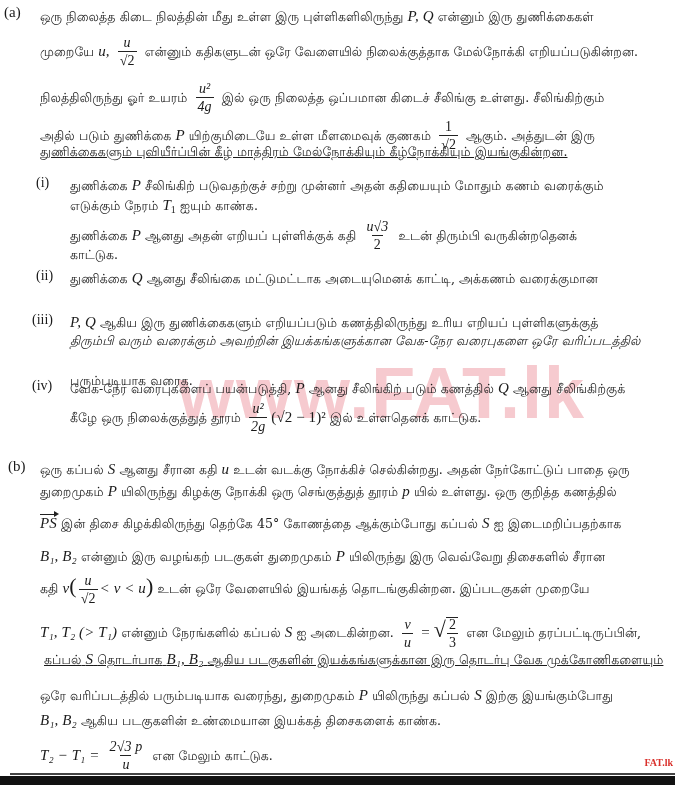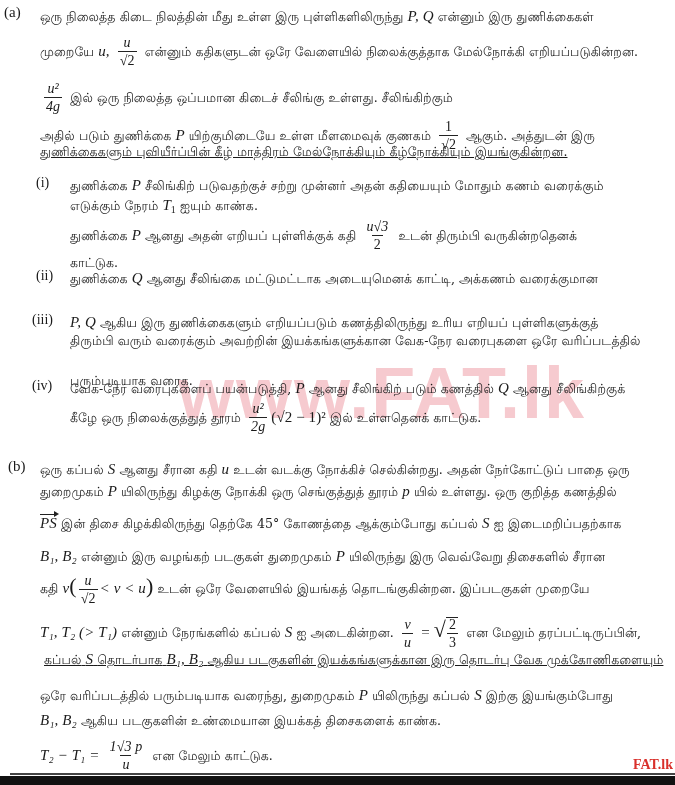"நிலத்திலிருந்து ஓர் உயரம்" span { html: none -> <span>நிலத்திலிருந்து ஓர் உயரம்</span> }
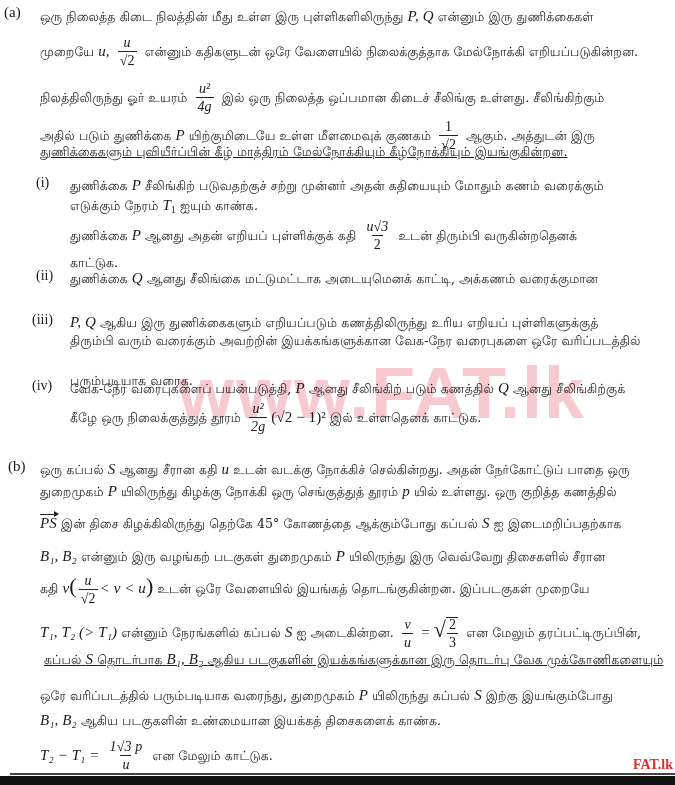"காட்டுக." div.line { margin-top: 8px -> none }
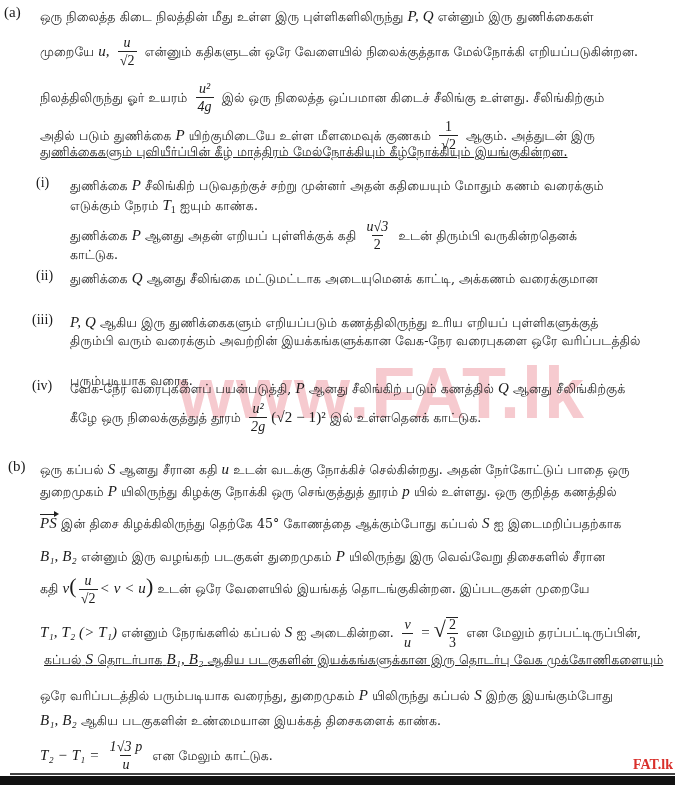"திரும்பி வரும் வரைக்கும் அவற்றின்" div.line { font-style: none -> italic }
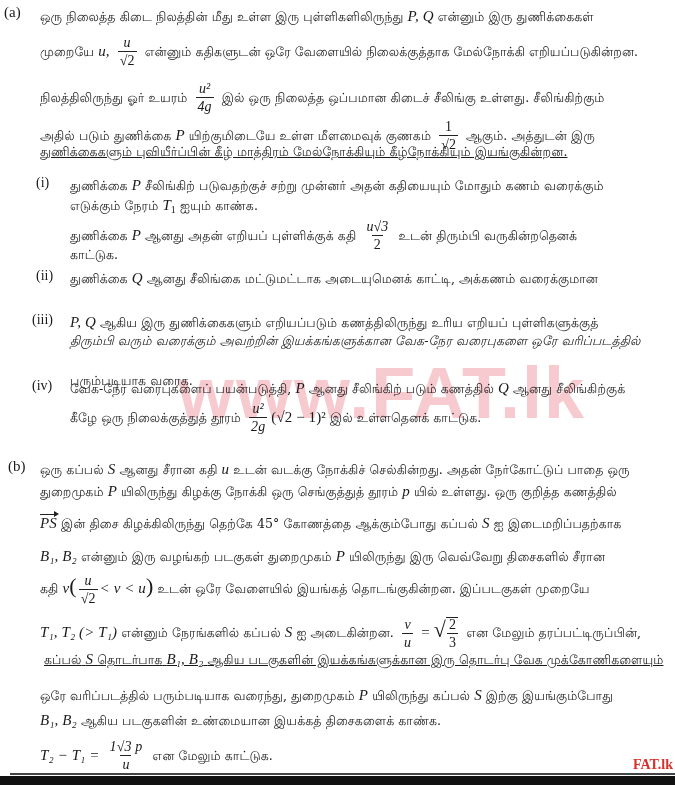"1√3 p" span.num { text: 1 -> 2 }
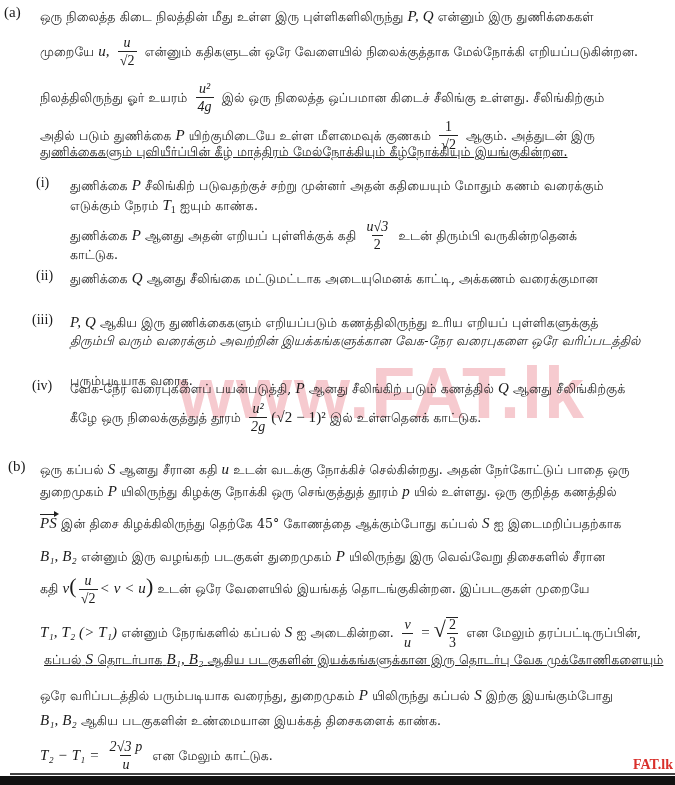"FAT.lk" .corner-logo { font-size: 14px -> 10px }
